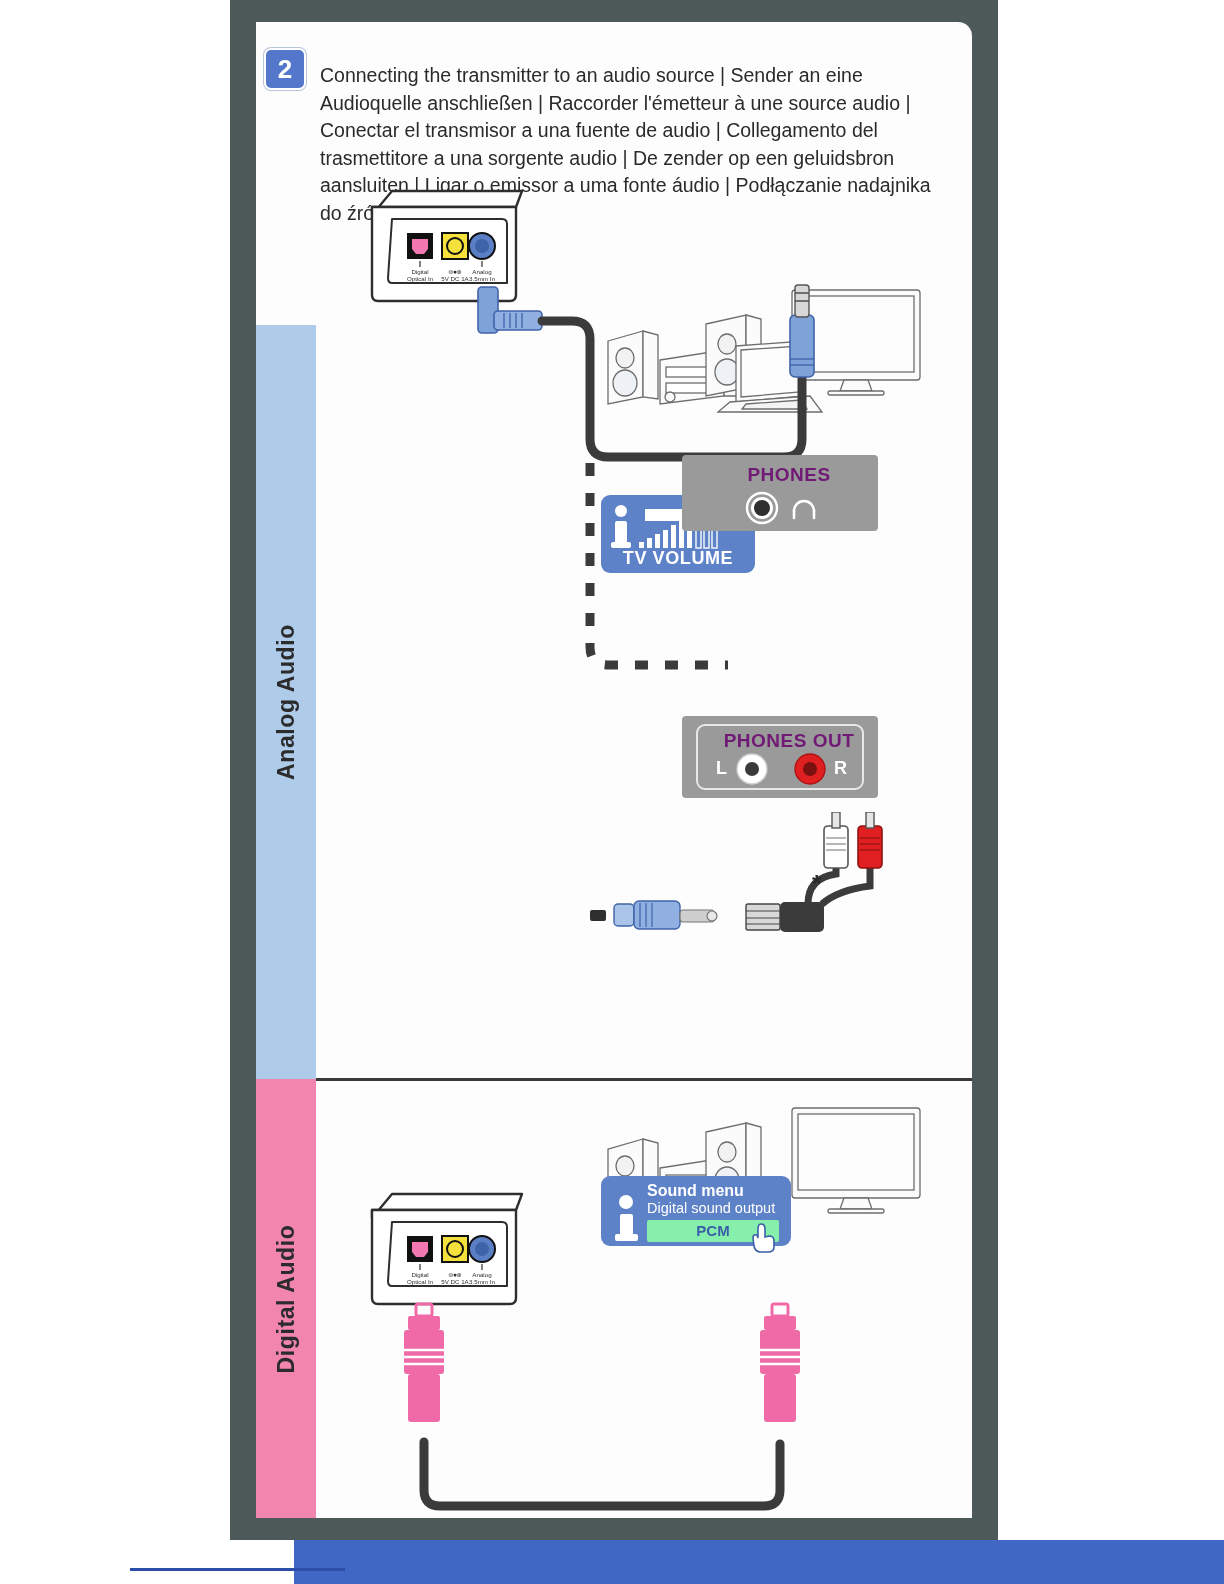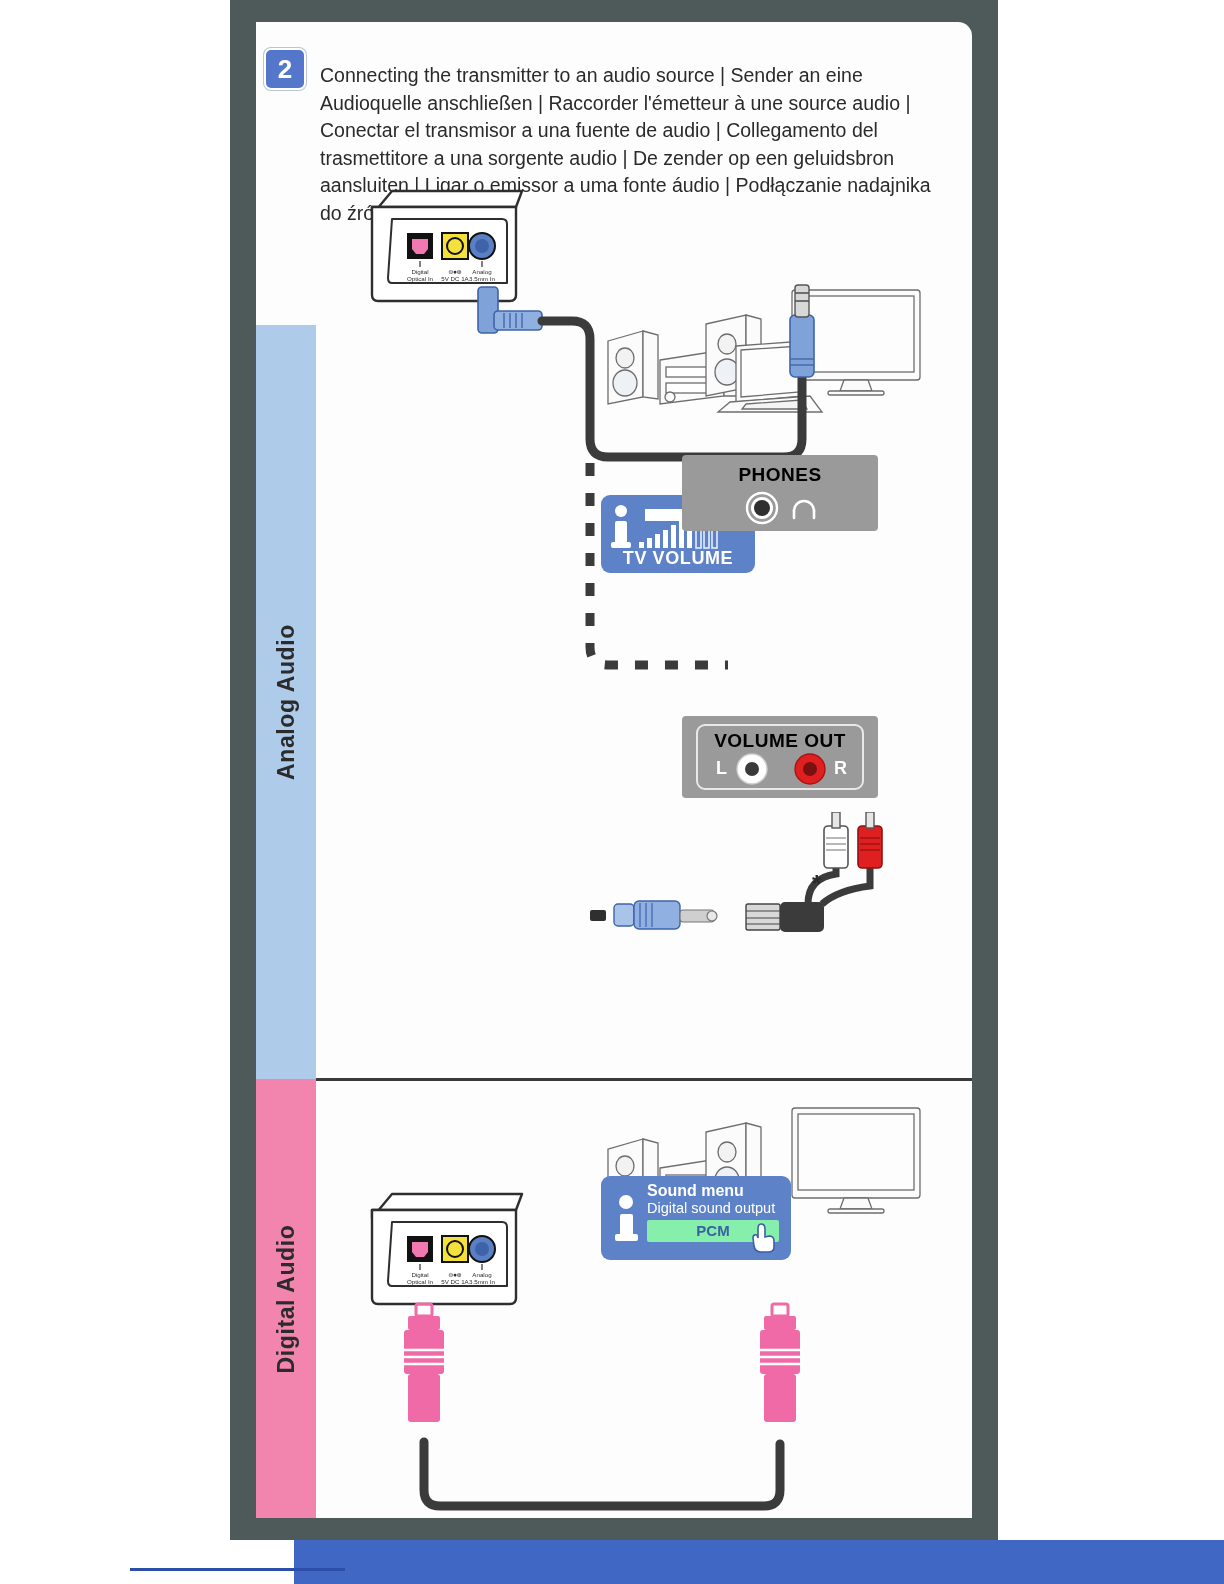"PHONES" .panel-label { color: #000000 -> #701a75; padding-left: none -> 9px }
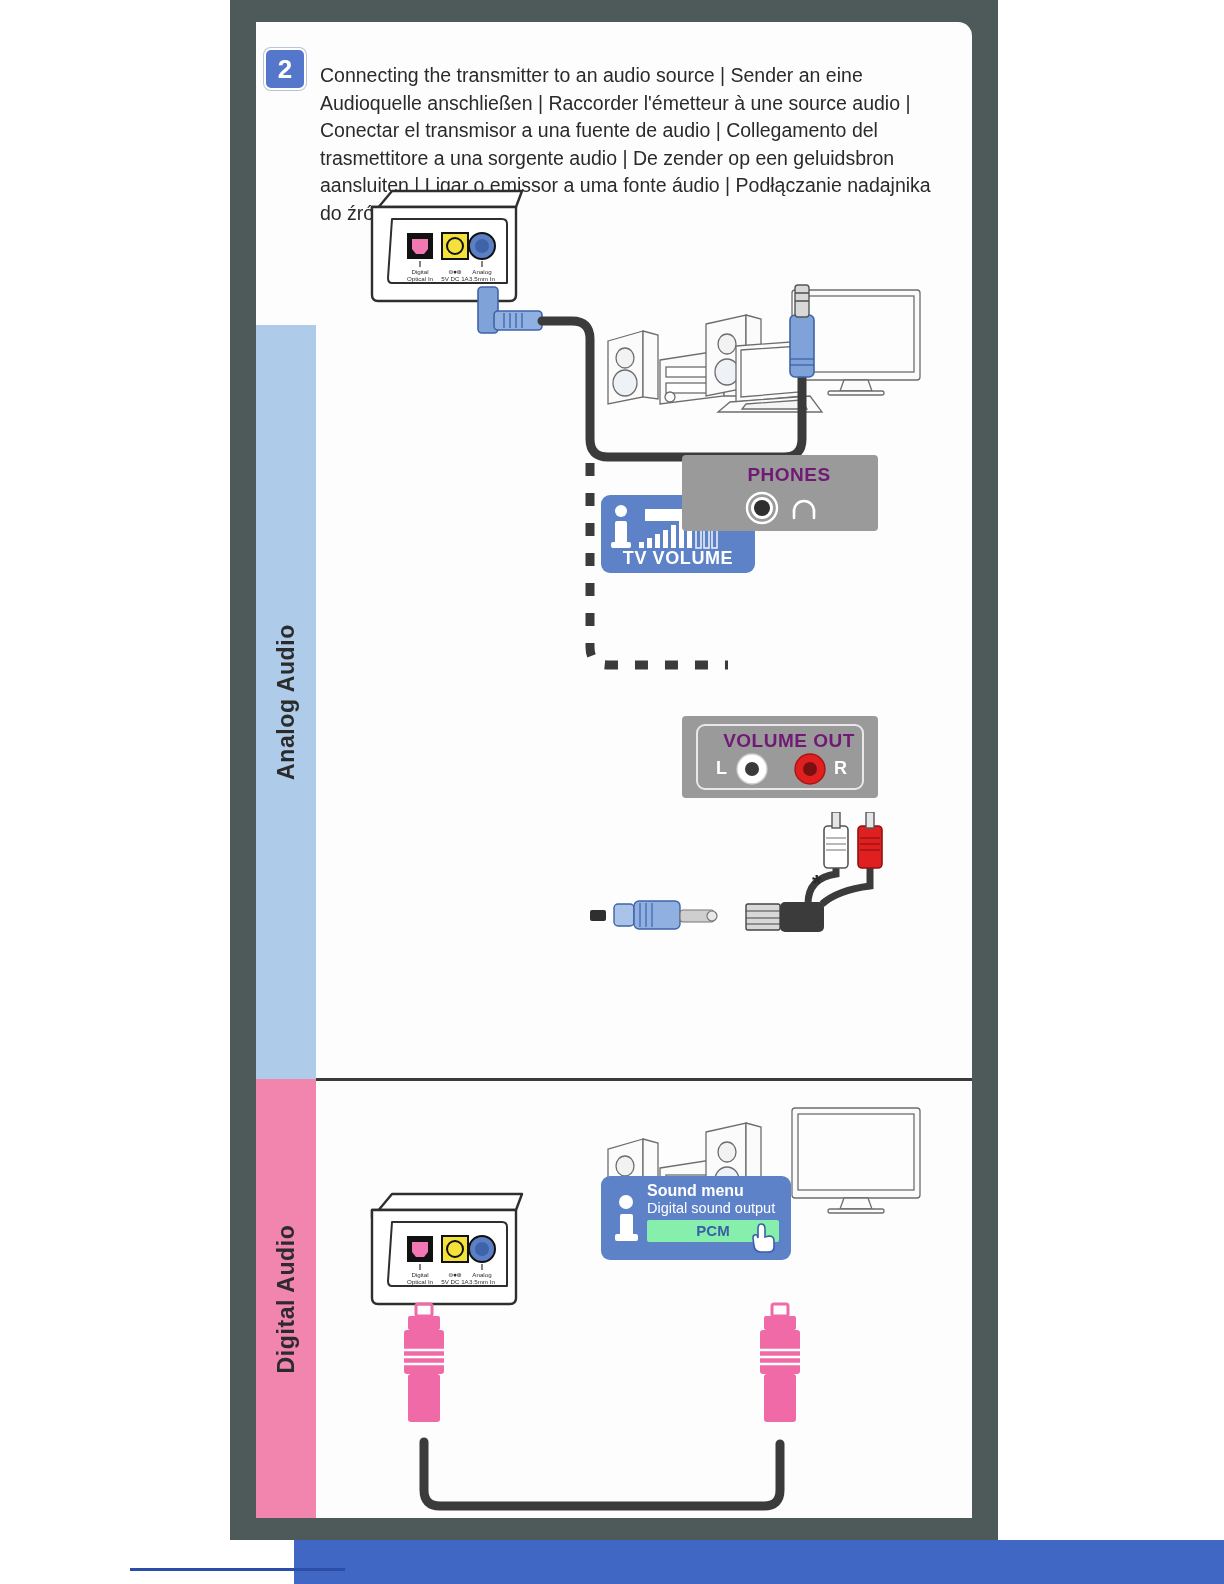"VOLUME OUT" div.panel-label { text: VOLUME -> PHONES }
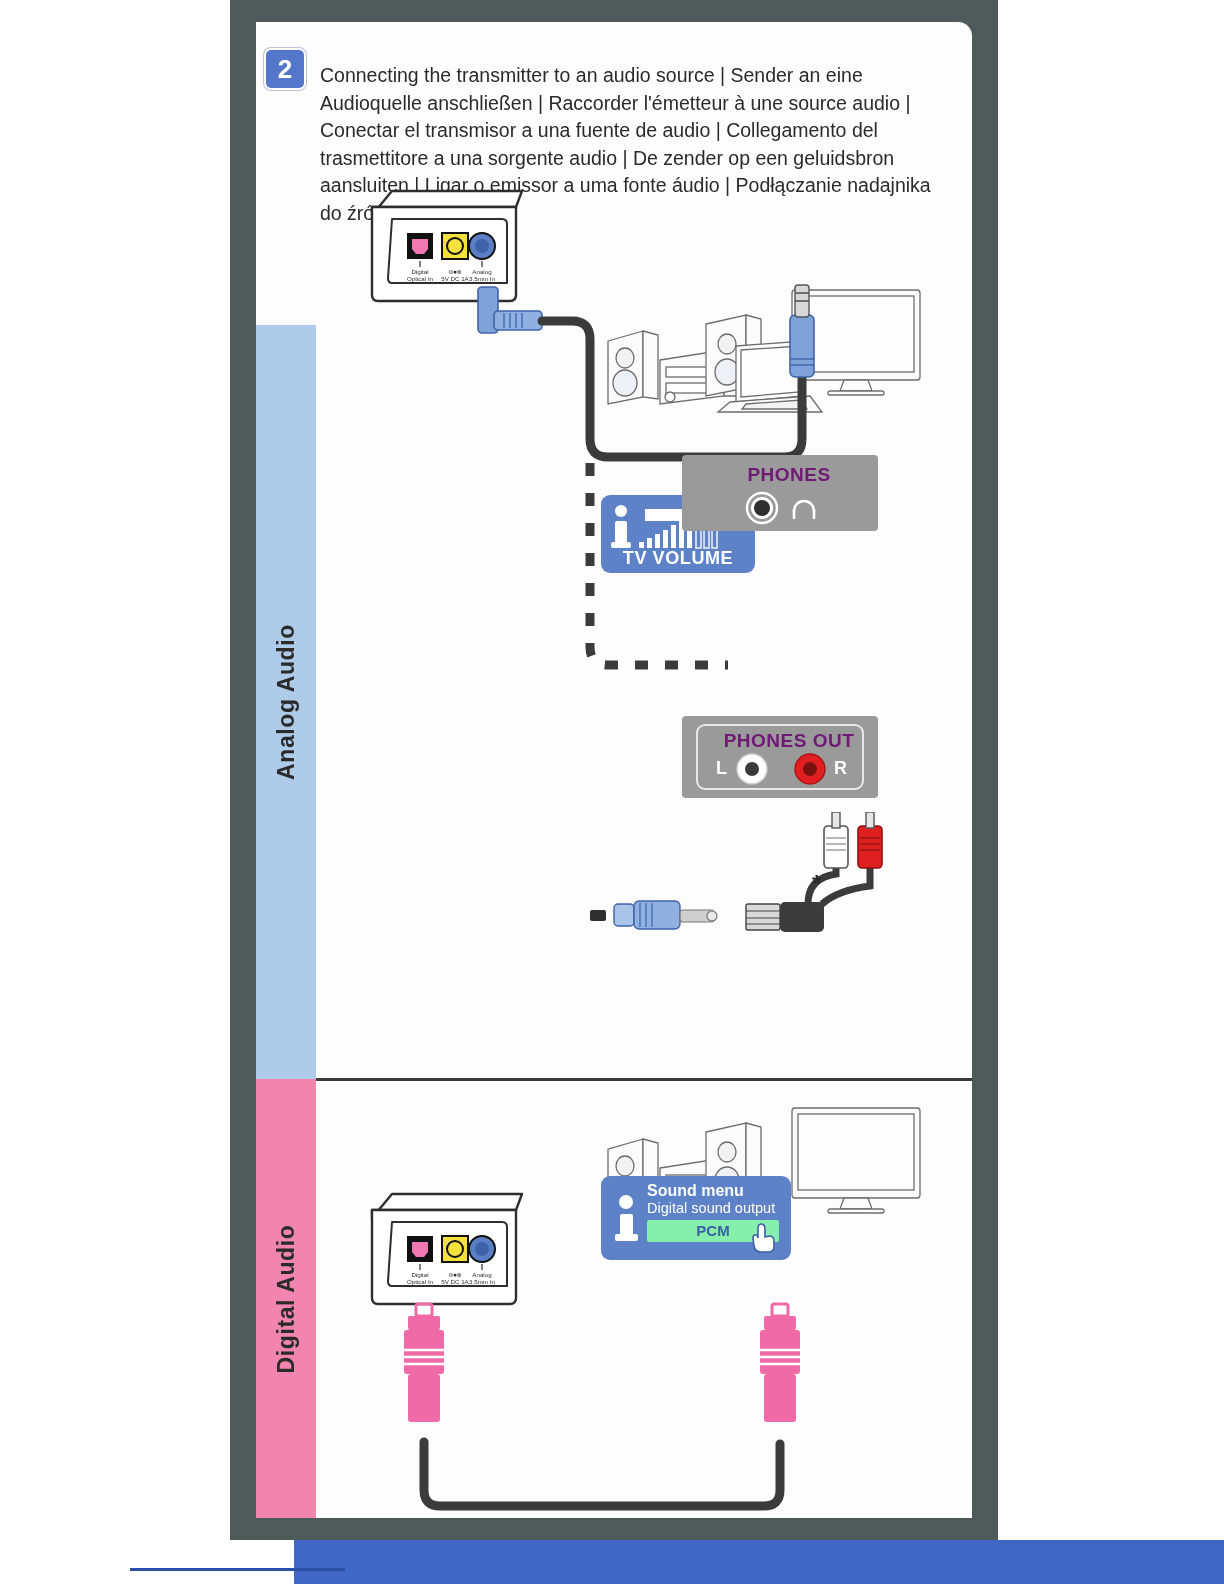"Sound menu" div.callout { height: 84px -> 70px }
